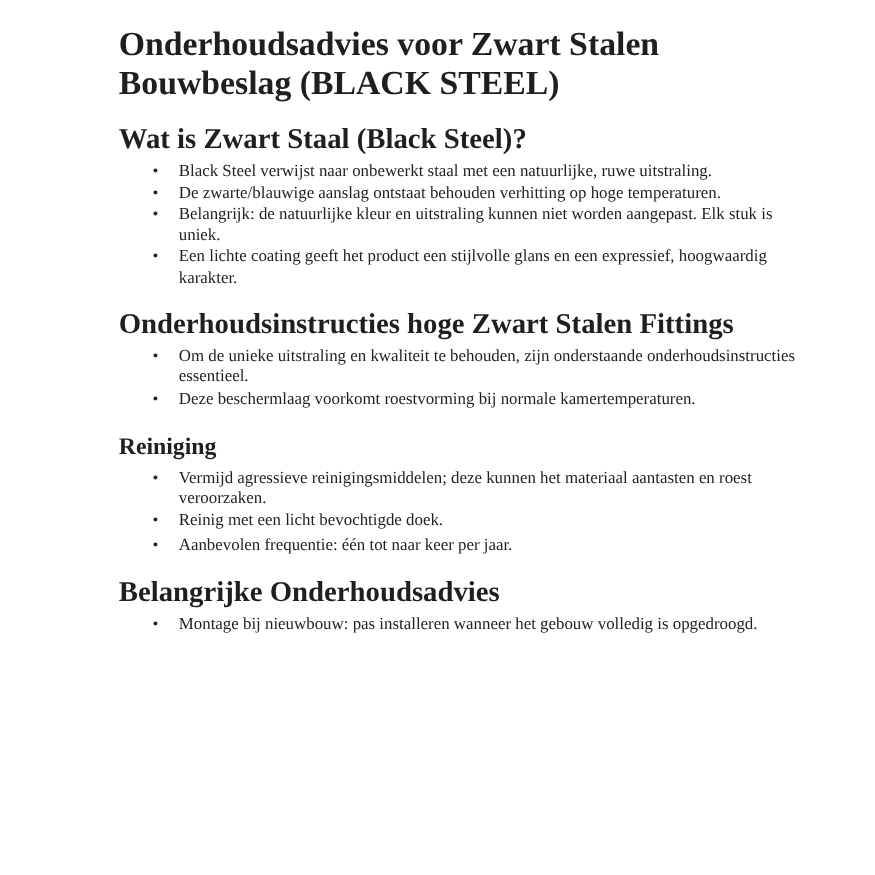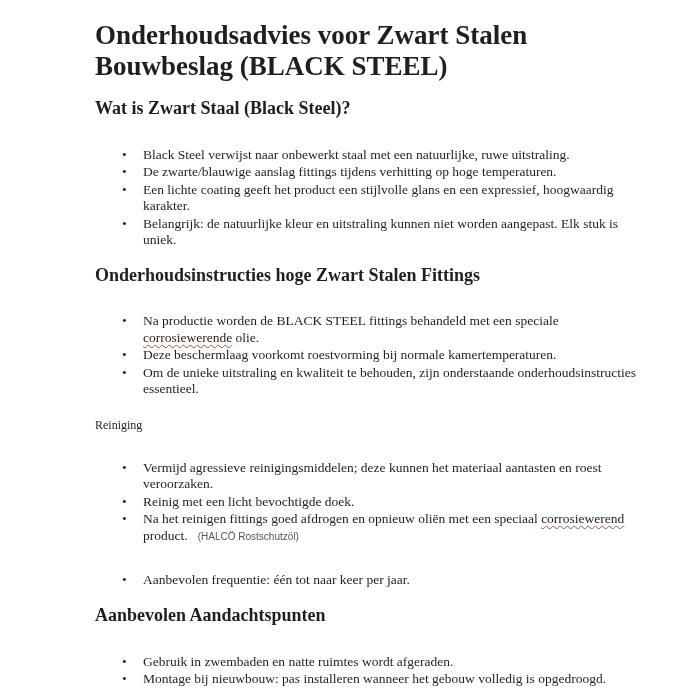"Wat is Zwart Staal (Black" .doc-h2 { font-size: 18px -> 23px }
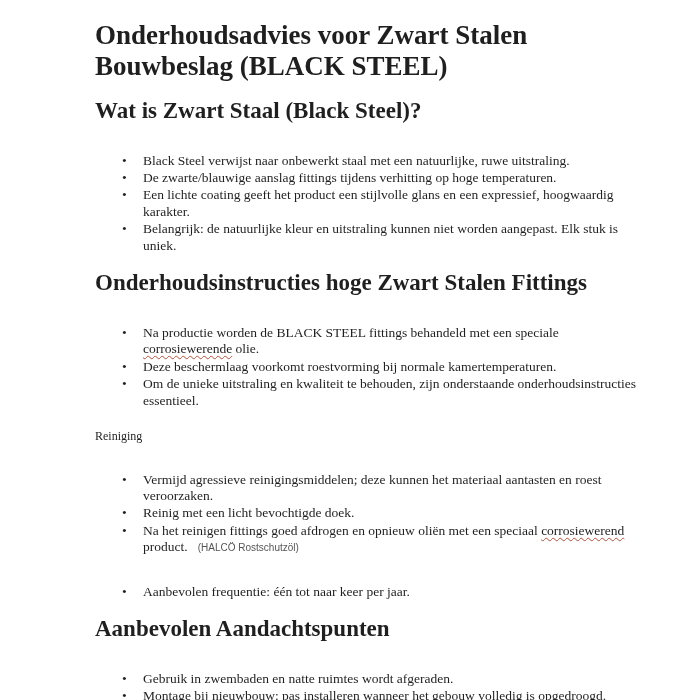"Black Steel verwijst naar onbewerkt" .doc-list { margin: 28px 0 0 0 -> 4px 0 0 0 }
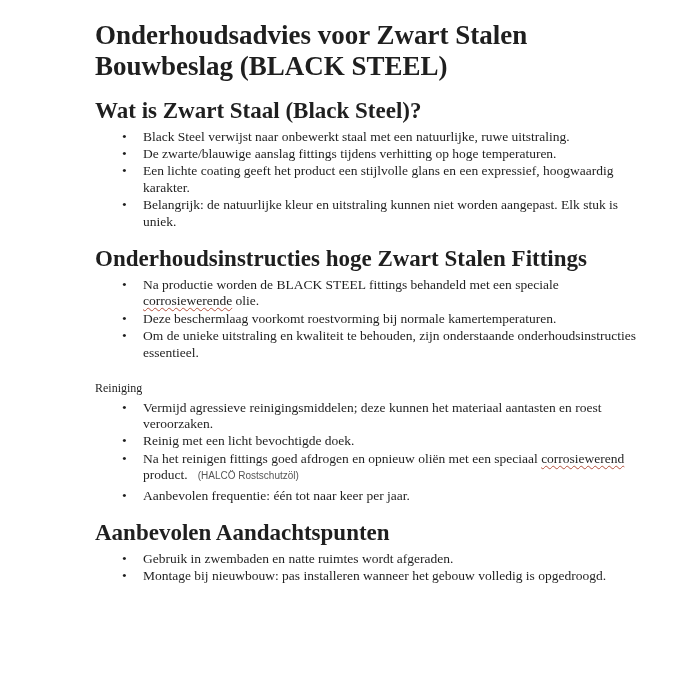"De zwarte/blauwige aanslag fittings" span { text: fittings tijdens -> ontstaat behouden }
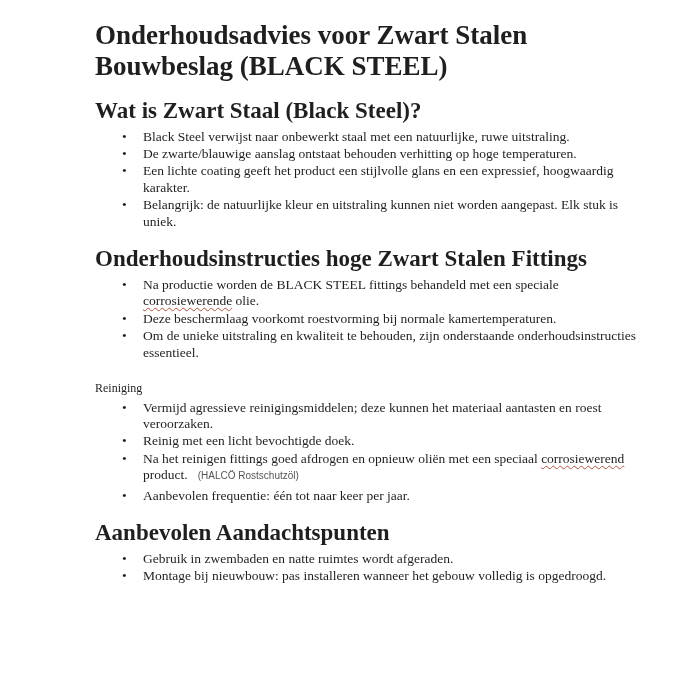"Een lichte coating geeft het" li.doc-li { order: before "Belangrijk: de natuurlijke kleur en" -> after "Belangrijk: de natuurlijke kleur en" }
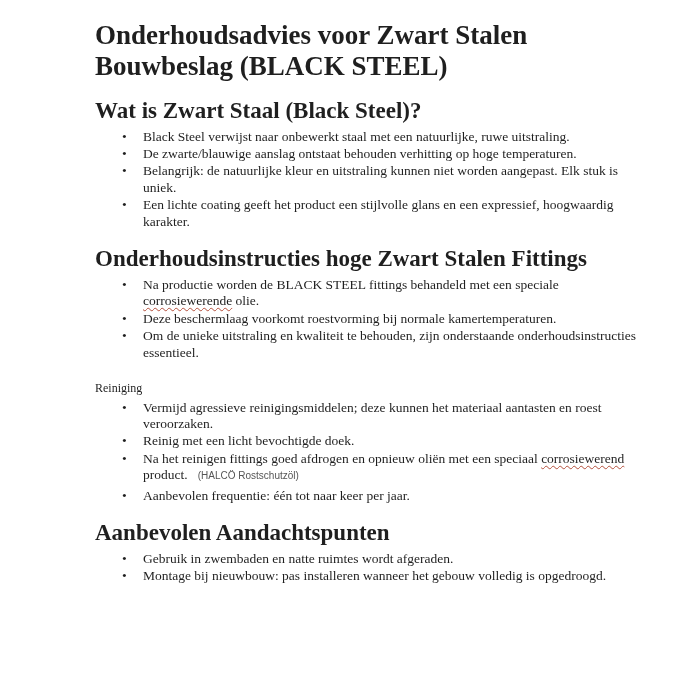"Na productie worden de BLACK" li.doc-li { html: <li><span>Na productie worden de BLACK STEEL fittings behandeld met een speciale </span><span>corrosiewerende</span><span> olie.</span></li> -> none }
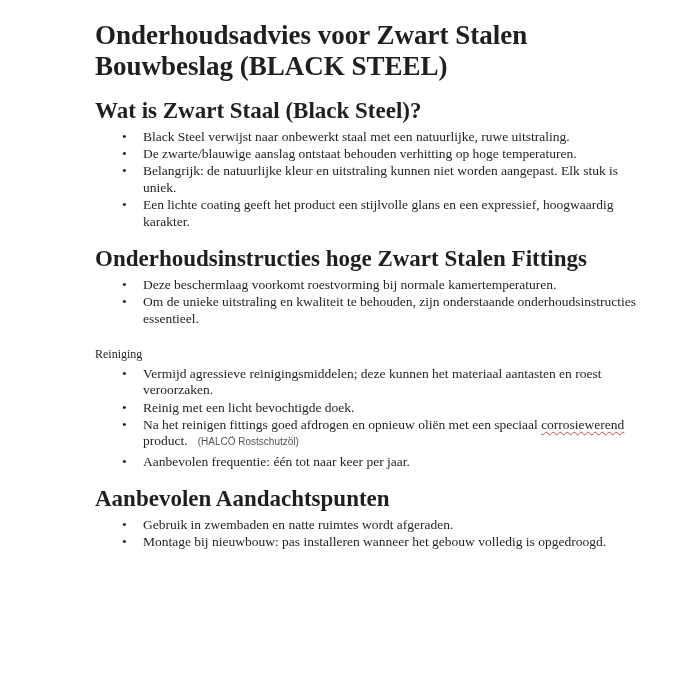"Deze beschermlaag voorkomt roestvorming" li.doc-li { order: before "Om de unieke uitstraling en" -> after "Om de unieke uitstraling en" }
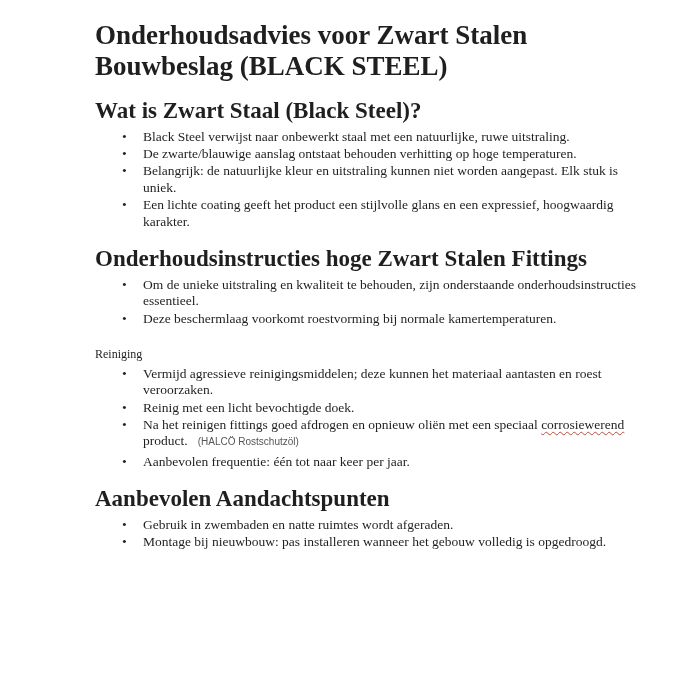"Reiniging" .doc-h3 { font-size: 12px -> 19px; font-weight: normal -> bold }
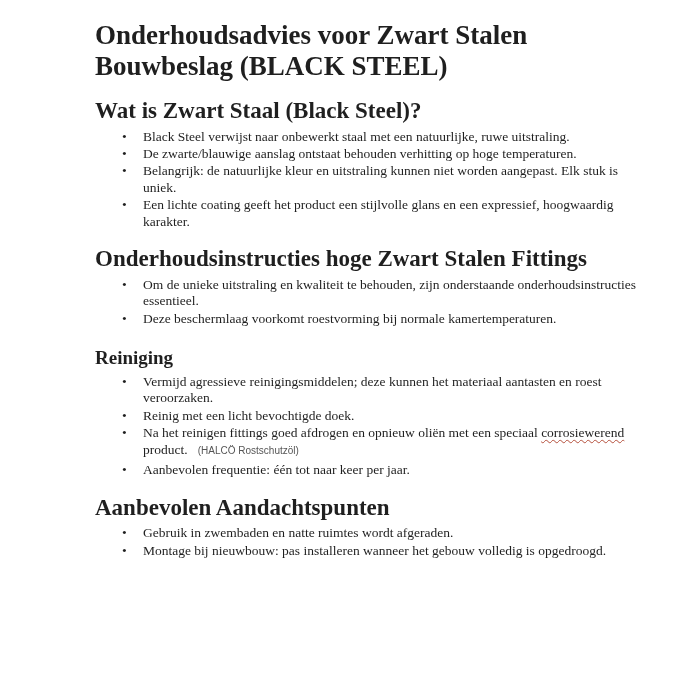"Na het reinigen fittings goed" li.doc-li { html: <li><span>Na het reinigen fittings goed afdrogen en opnieuw oliën met een </span><span>speciaal </span><span>corrosiewerend</span><span> product</span><span>. </span><span>(HALCÖ Rostschutzöl)</span></li> -> none }
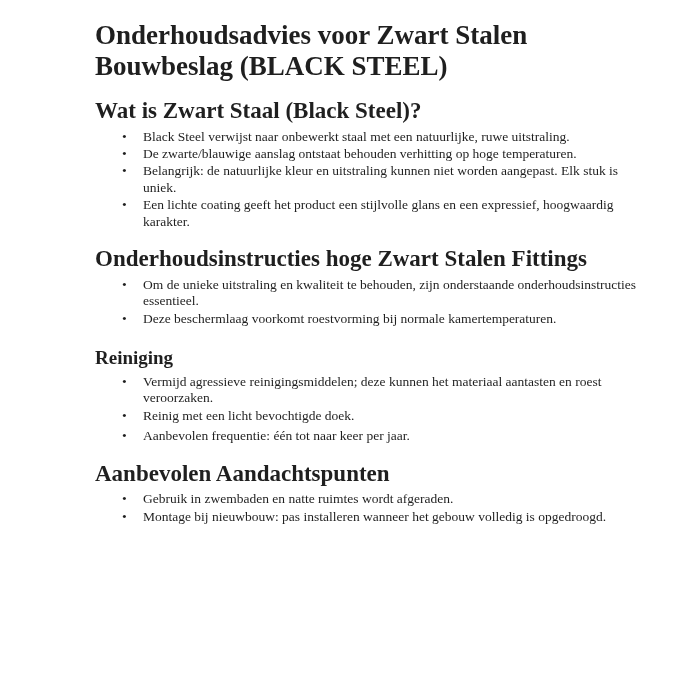"Aanbevolen Aandachtspunten" h2.doc-h2 { text: Aanbevolen Aandachtspunten -> Belangrijke Onderhoudsadvies }
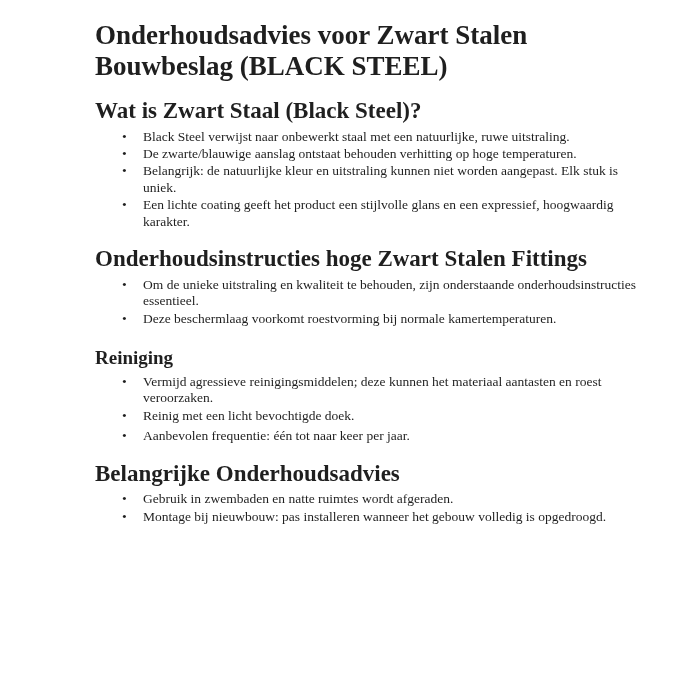"Gebruik in zwembaden en natte" li.doc-li { html: <li><span>Gebruik in zwembaden en natte ruimtes wordt afgeraden.</span></li> -> none }
